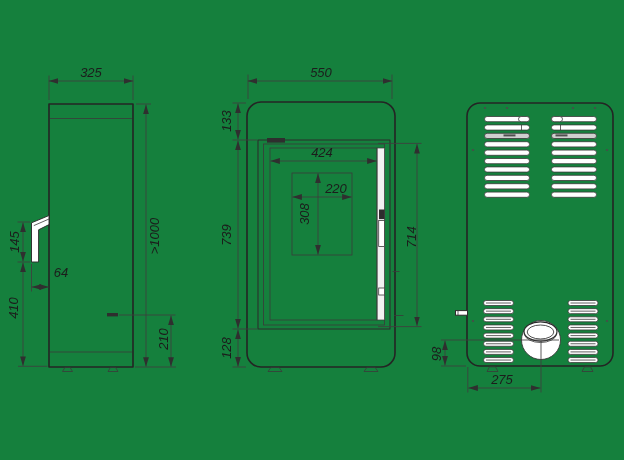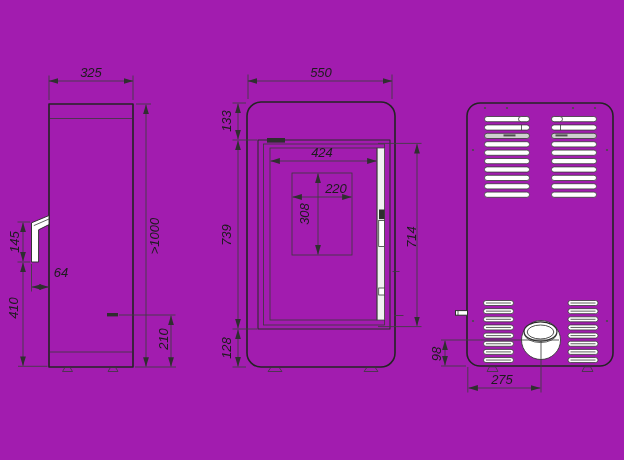"325" .canvas { background: #a21caf -> #15803d }
